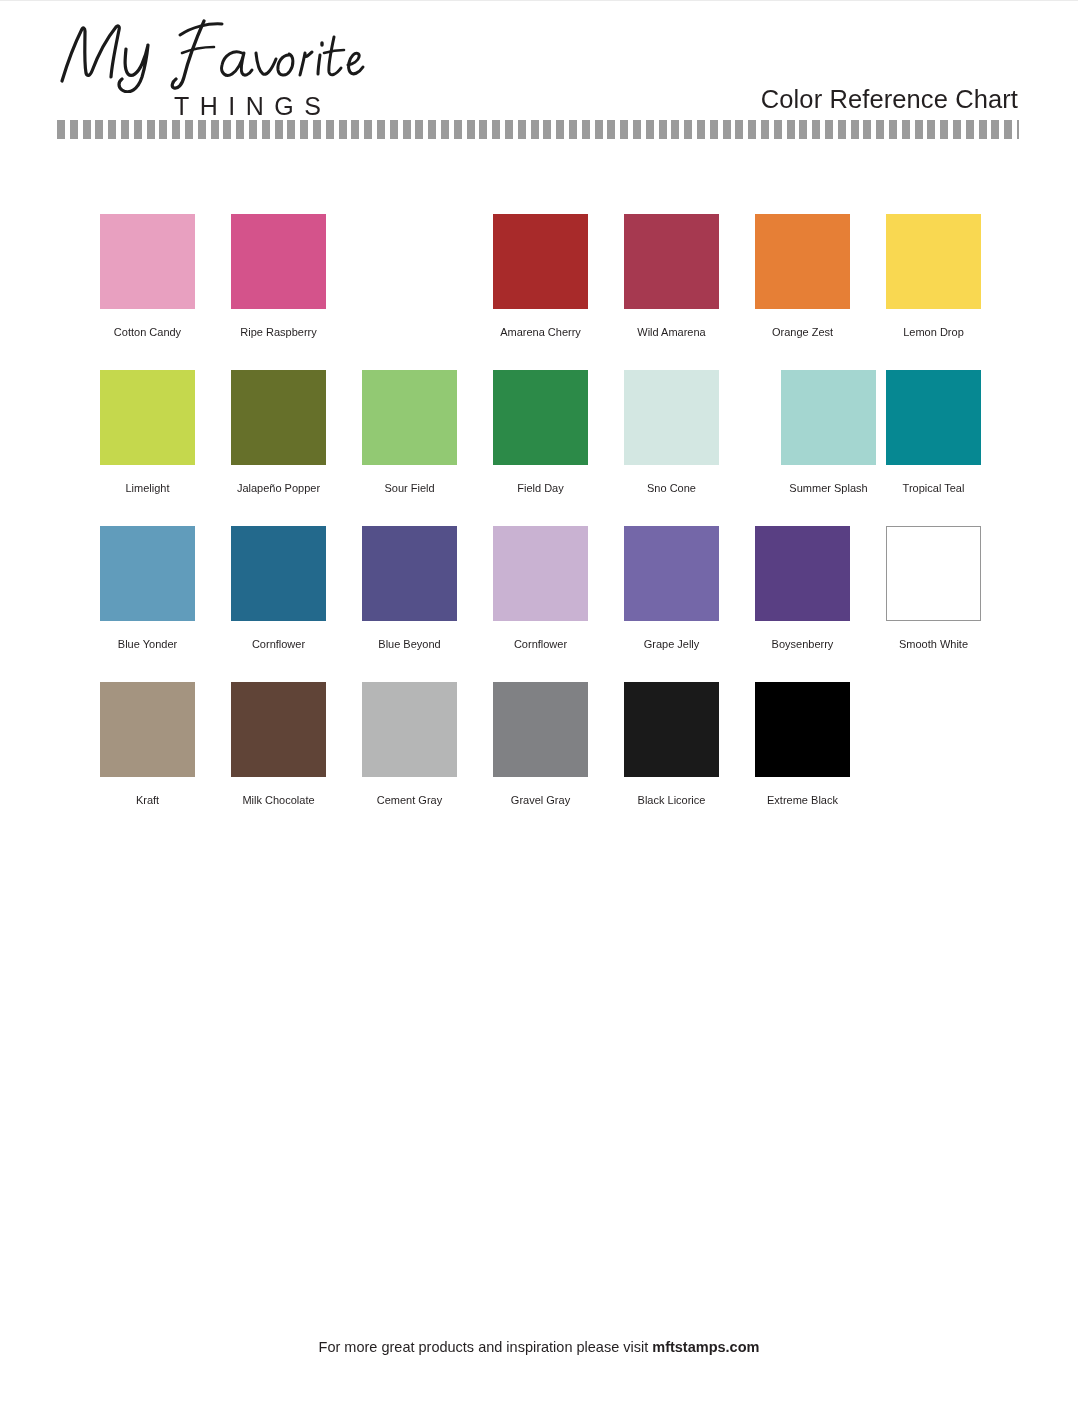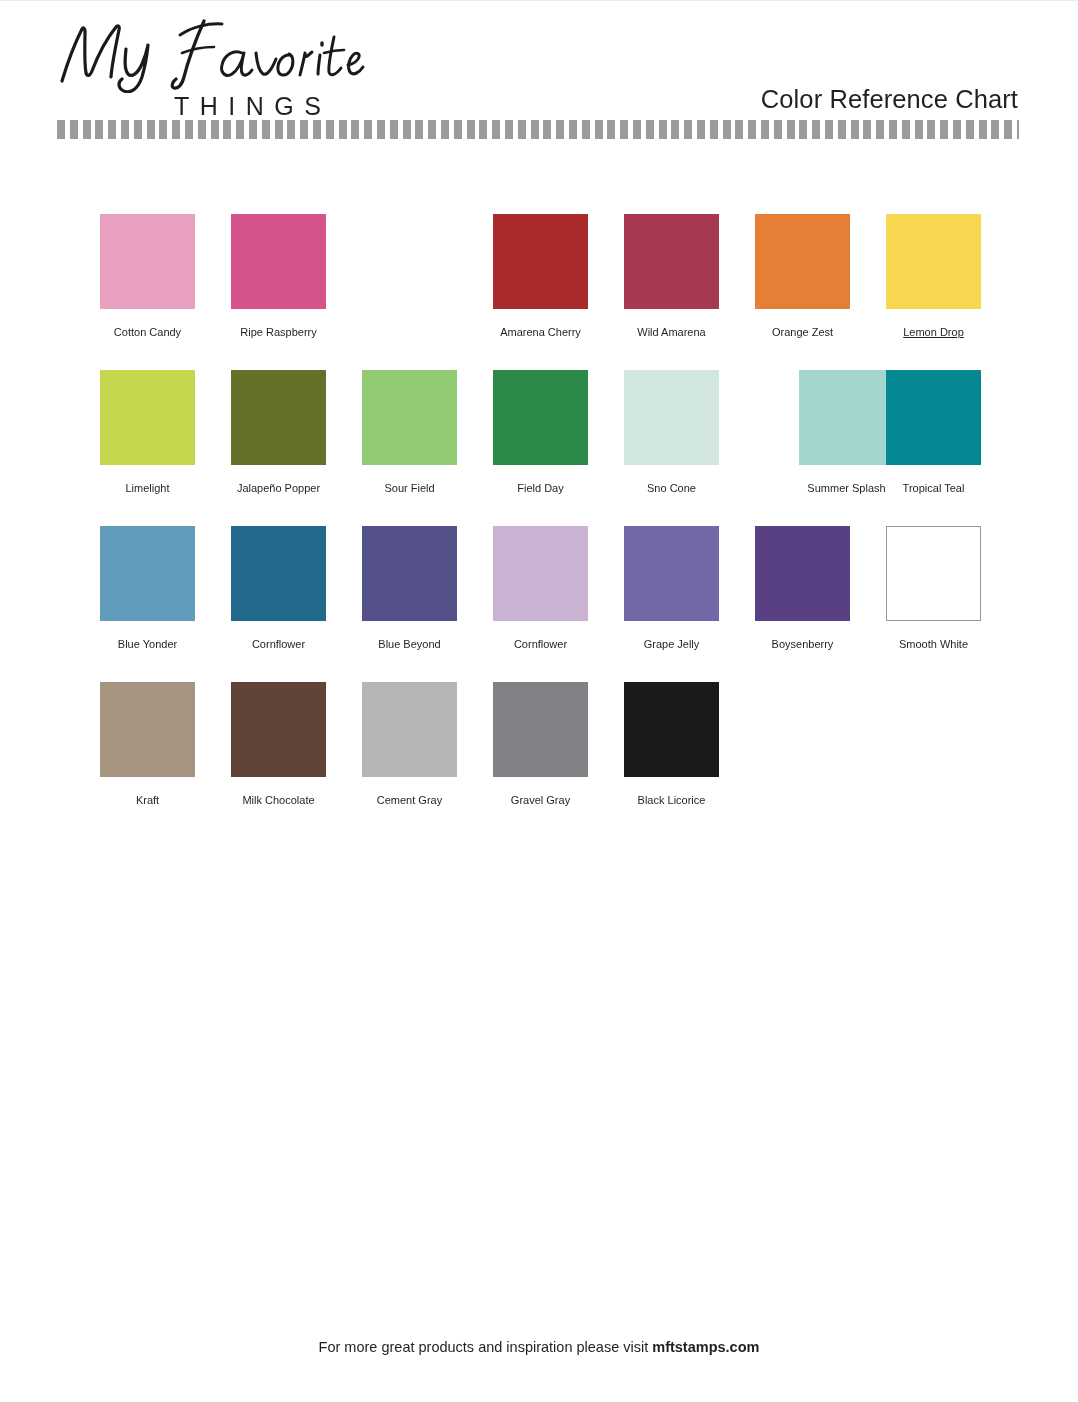"Lemon Drop" div.swatch-cell { text-decoration: underline -> none }
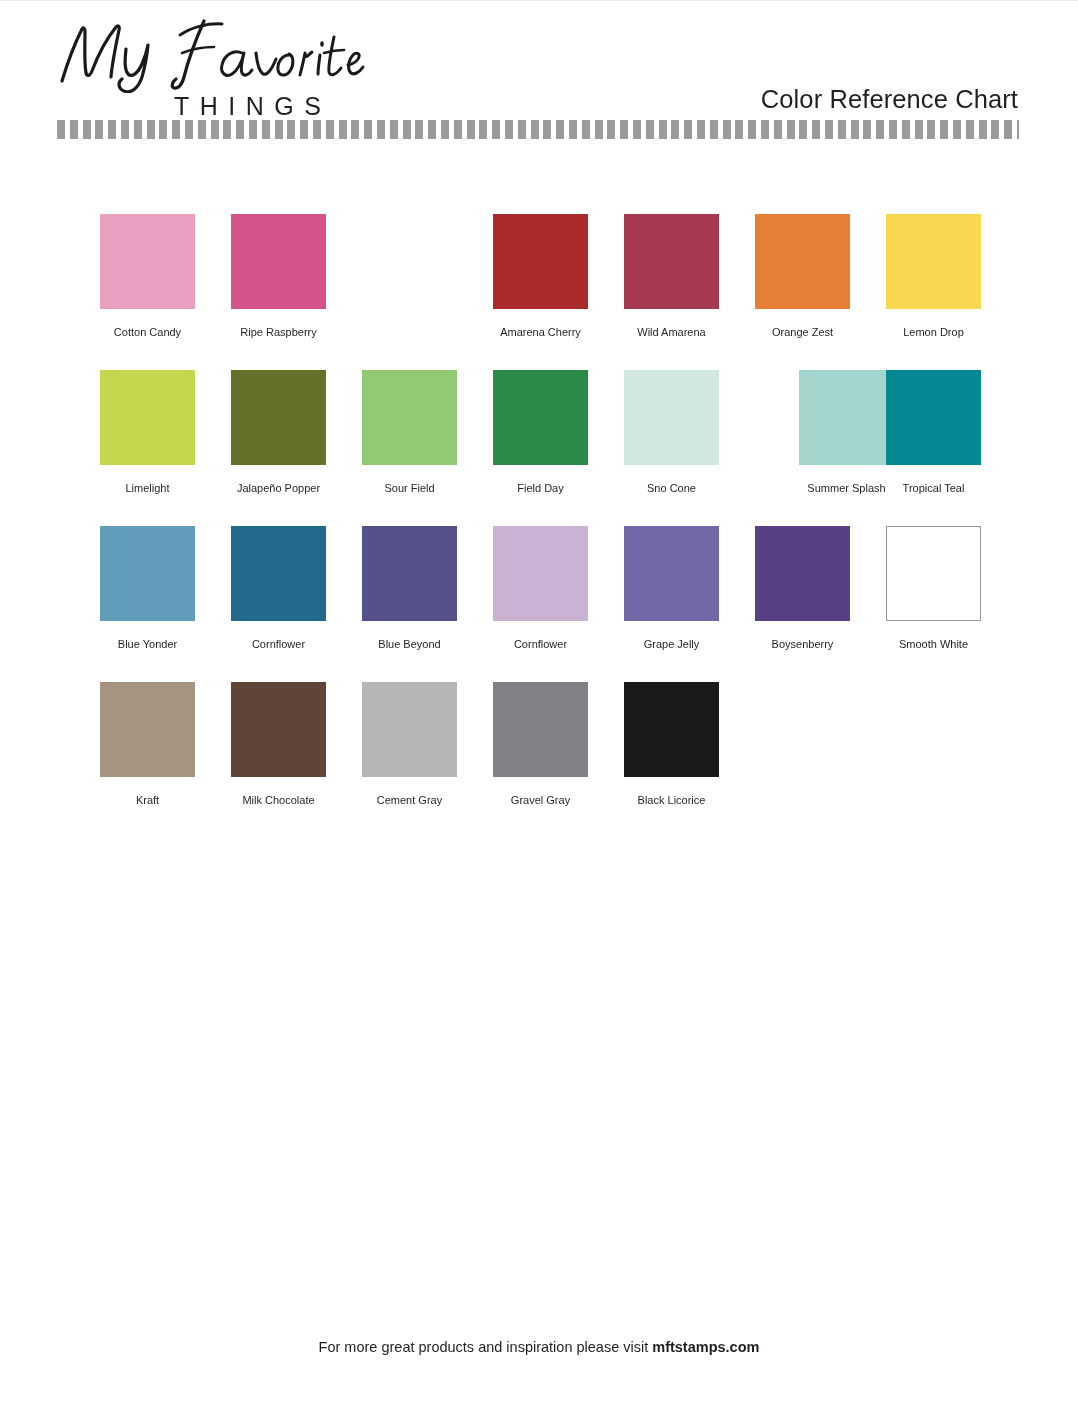"Summer Splash" div.swatch-cell { left: 686px -> 668px }
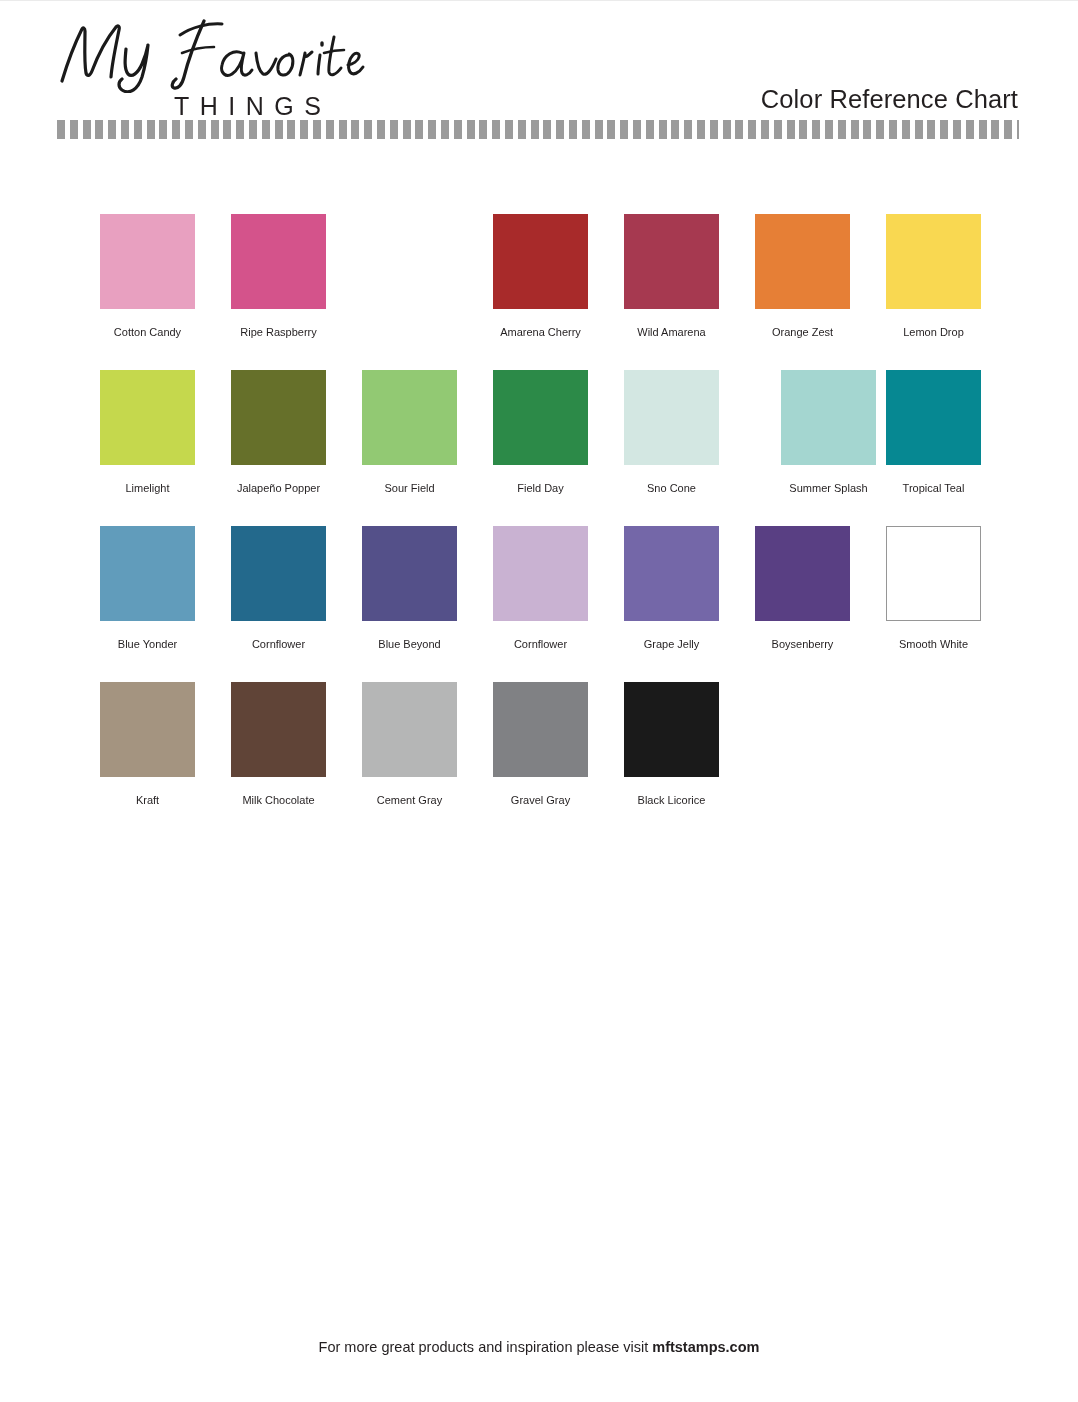"Extreme Black" div.swatch-cell { html: none -> <div> <div></div> <div>Extreme Black</div> </div> }
